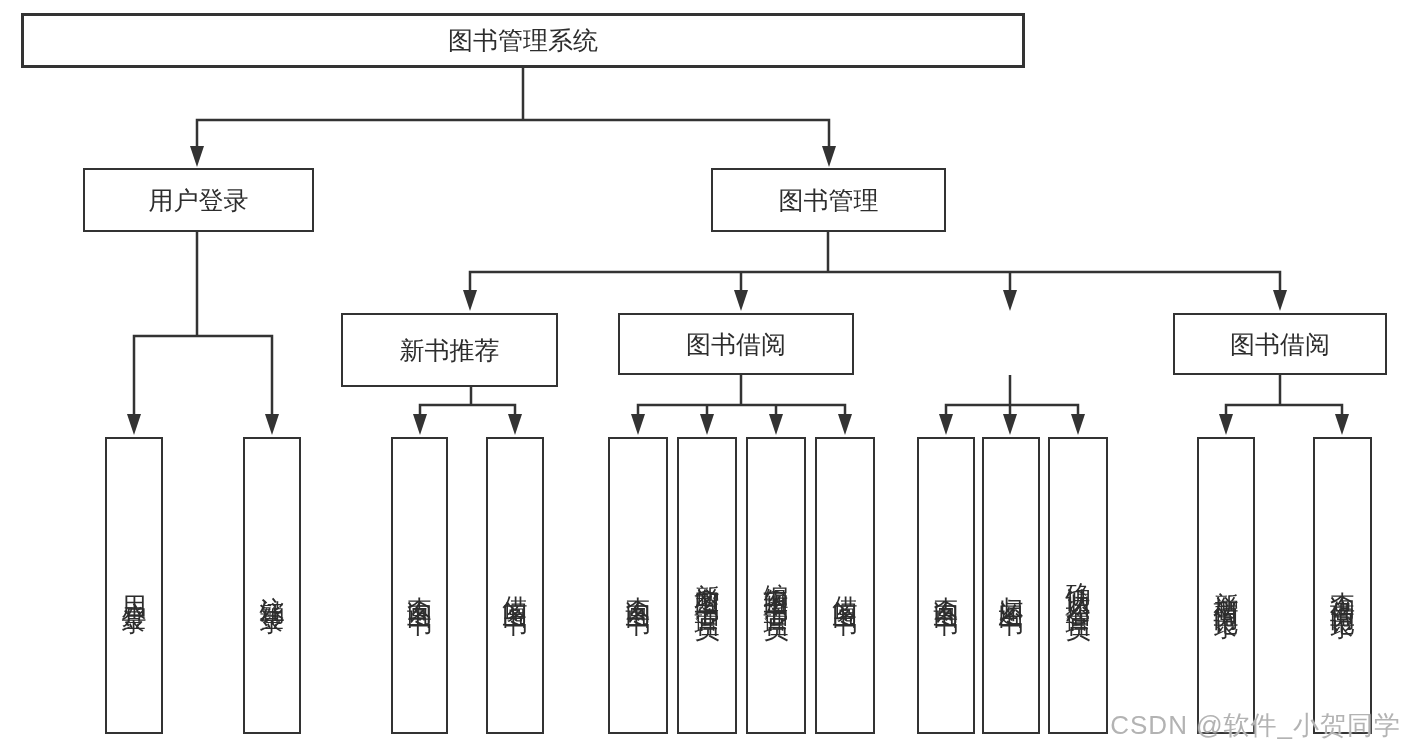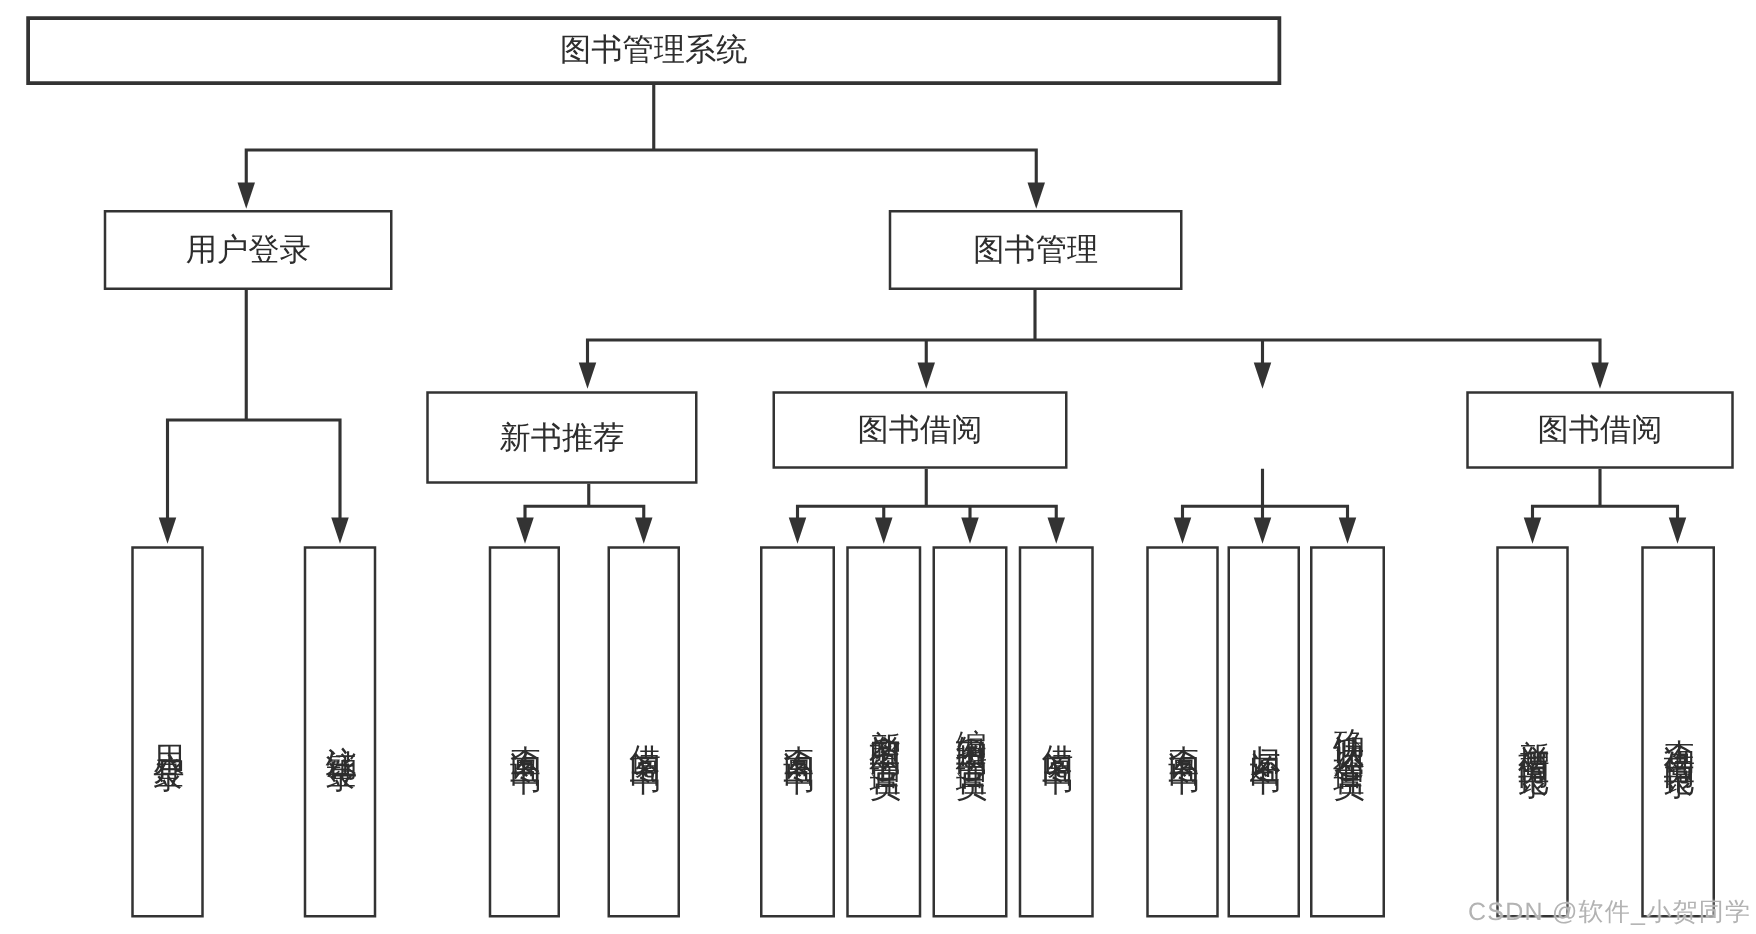"CSDN @软件_小贺同学" .watermark { font-size: 20px -> 26px }
